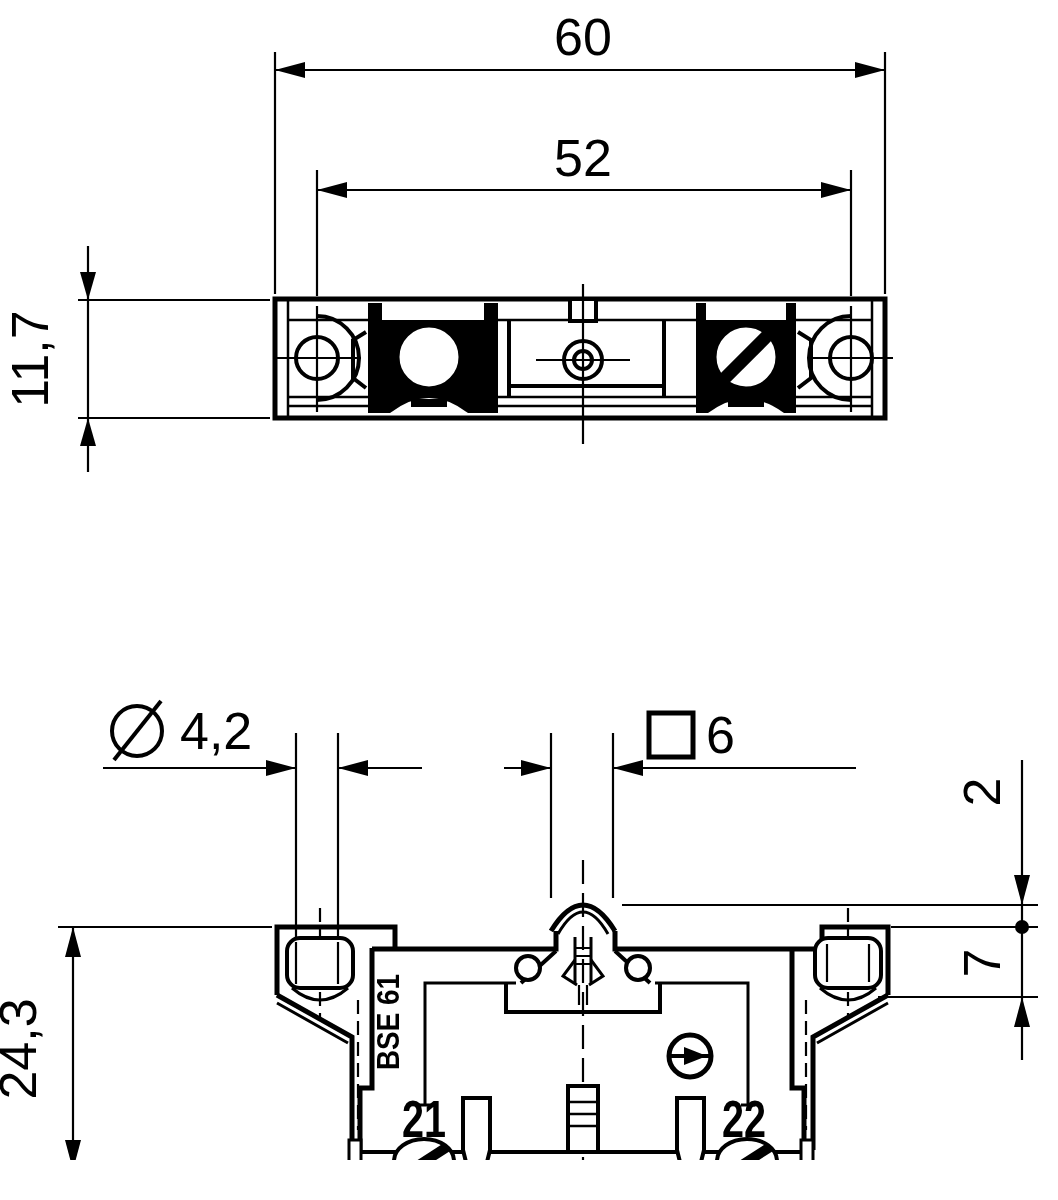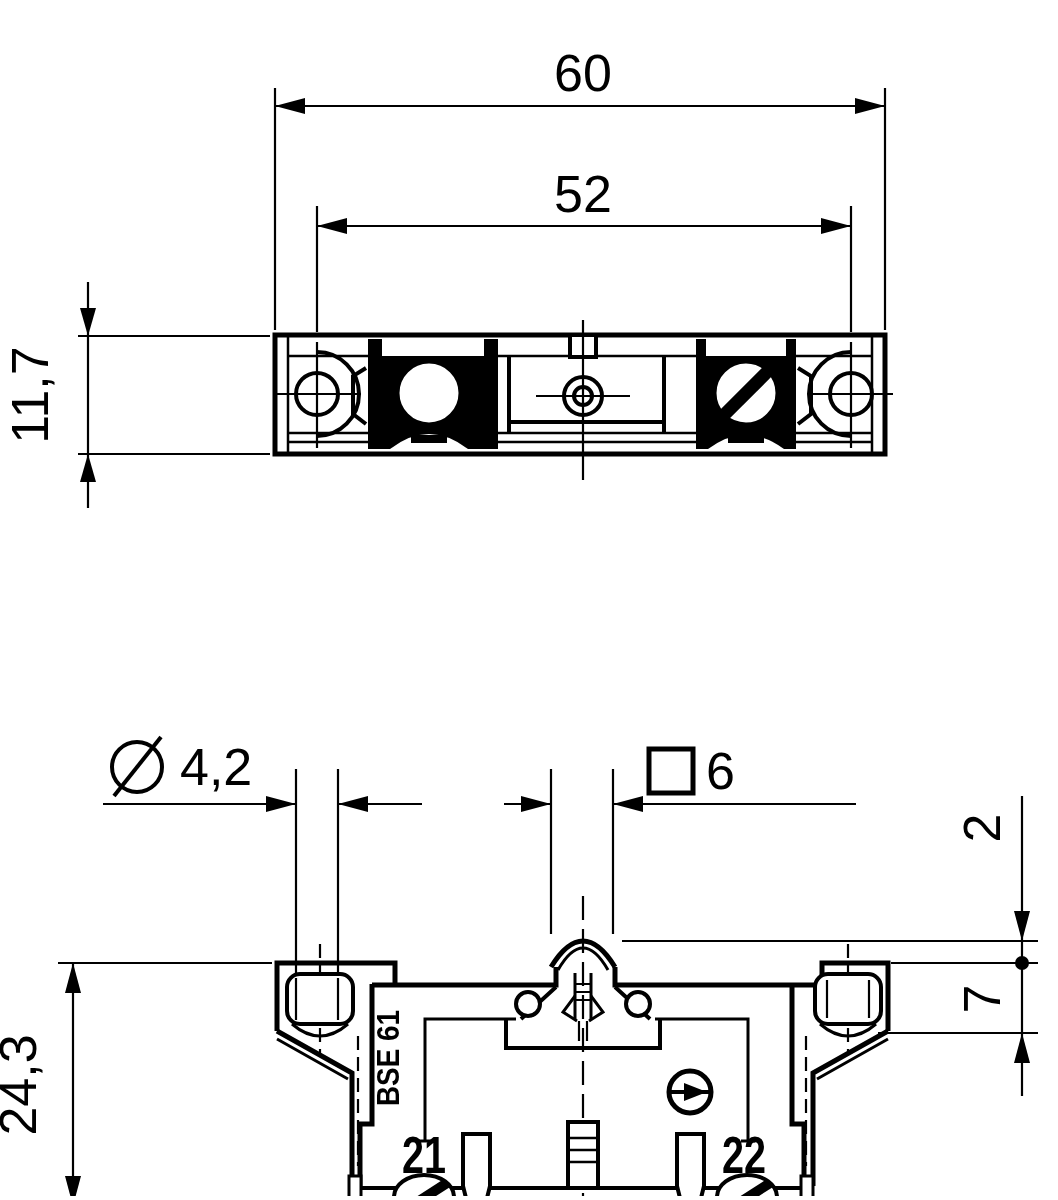"60" .stage { margin-top: 36px -> none }
